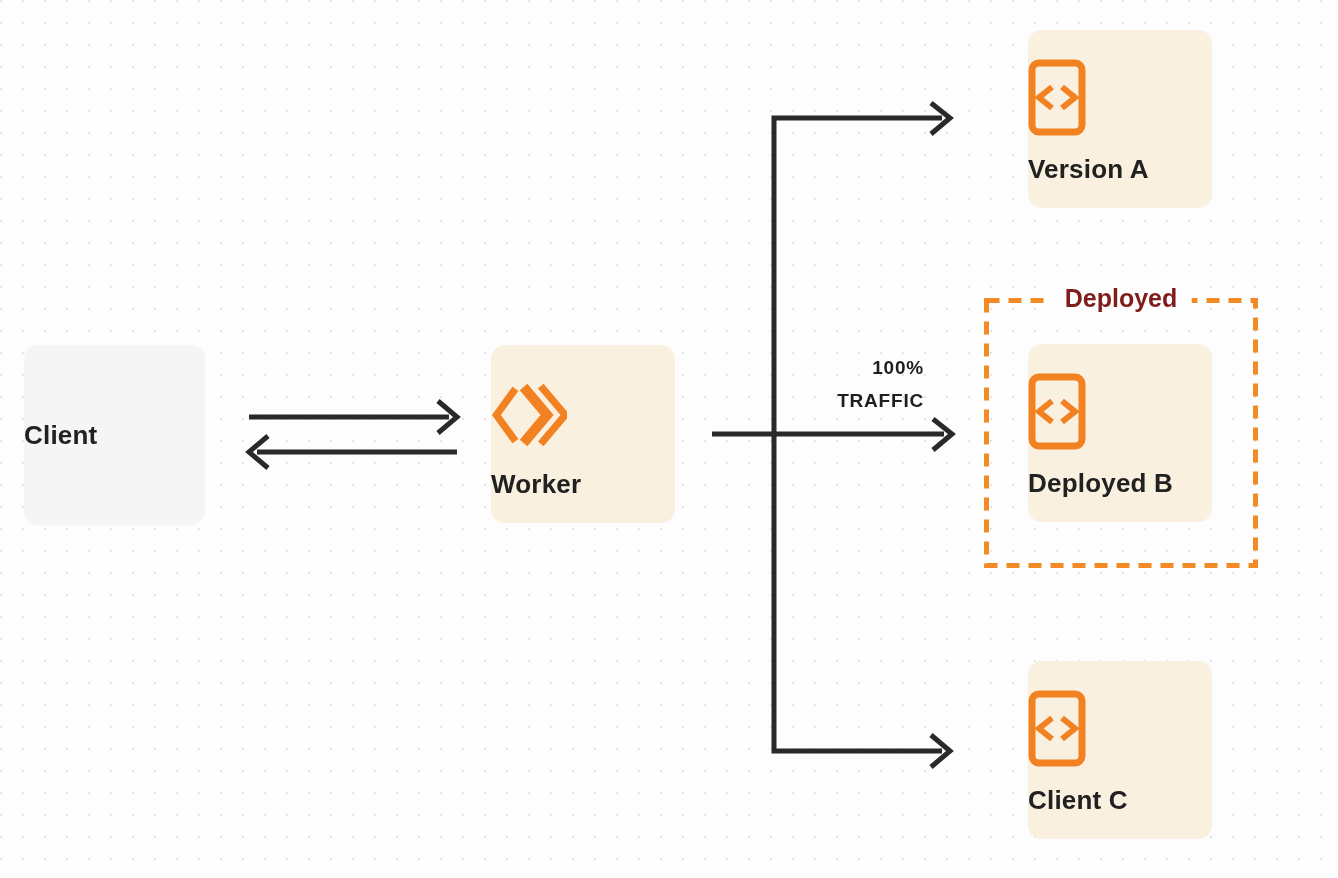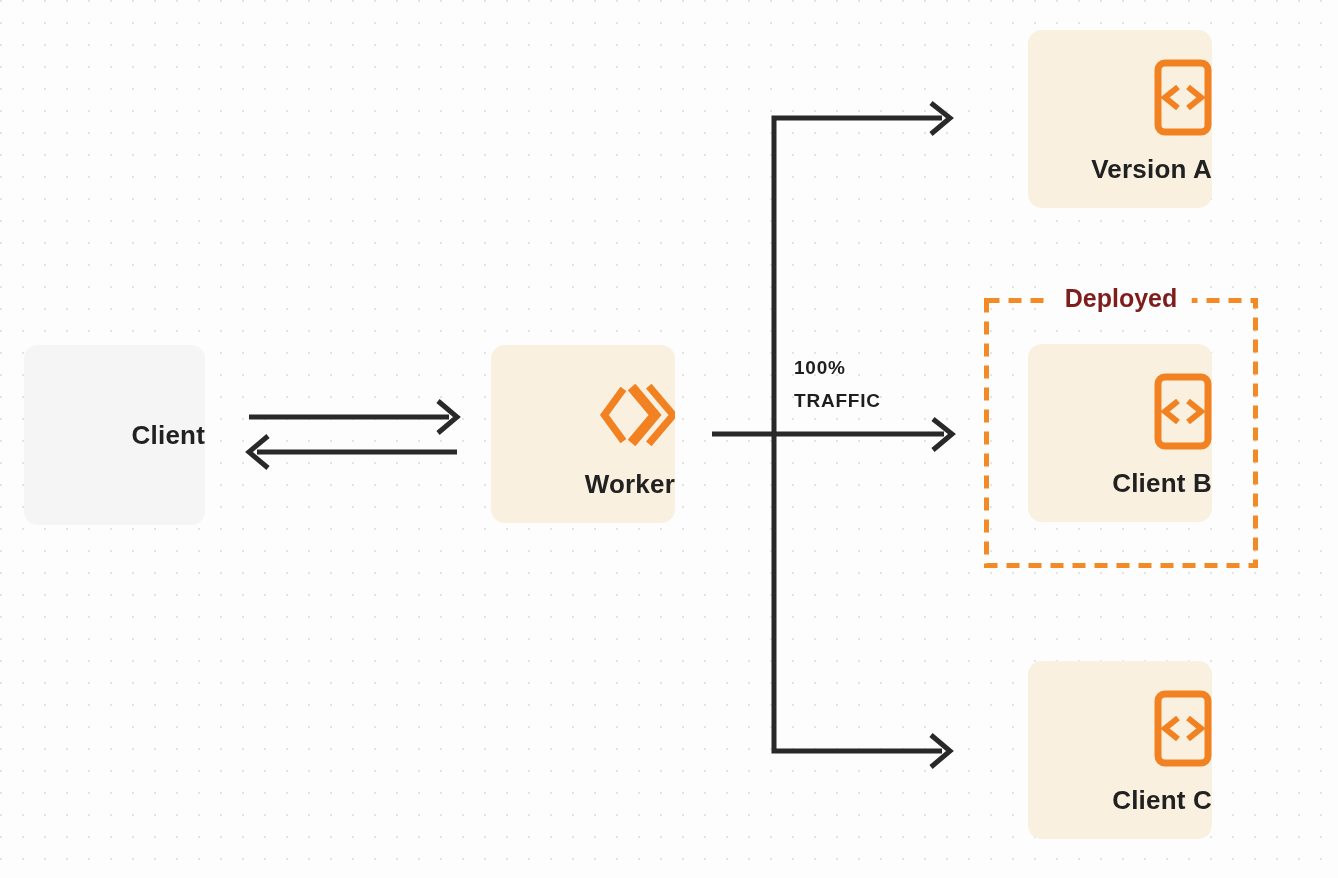"Version A" .node { align-items: flex-end -> flex-start }
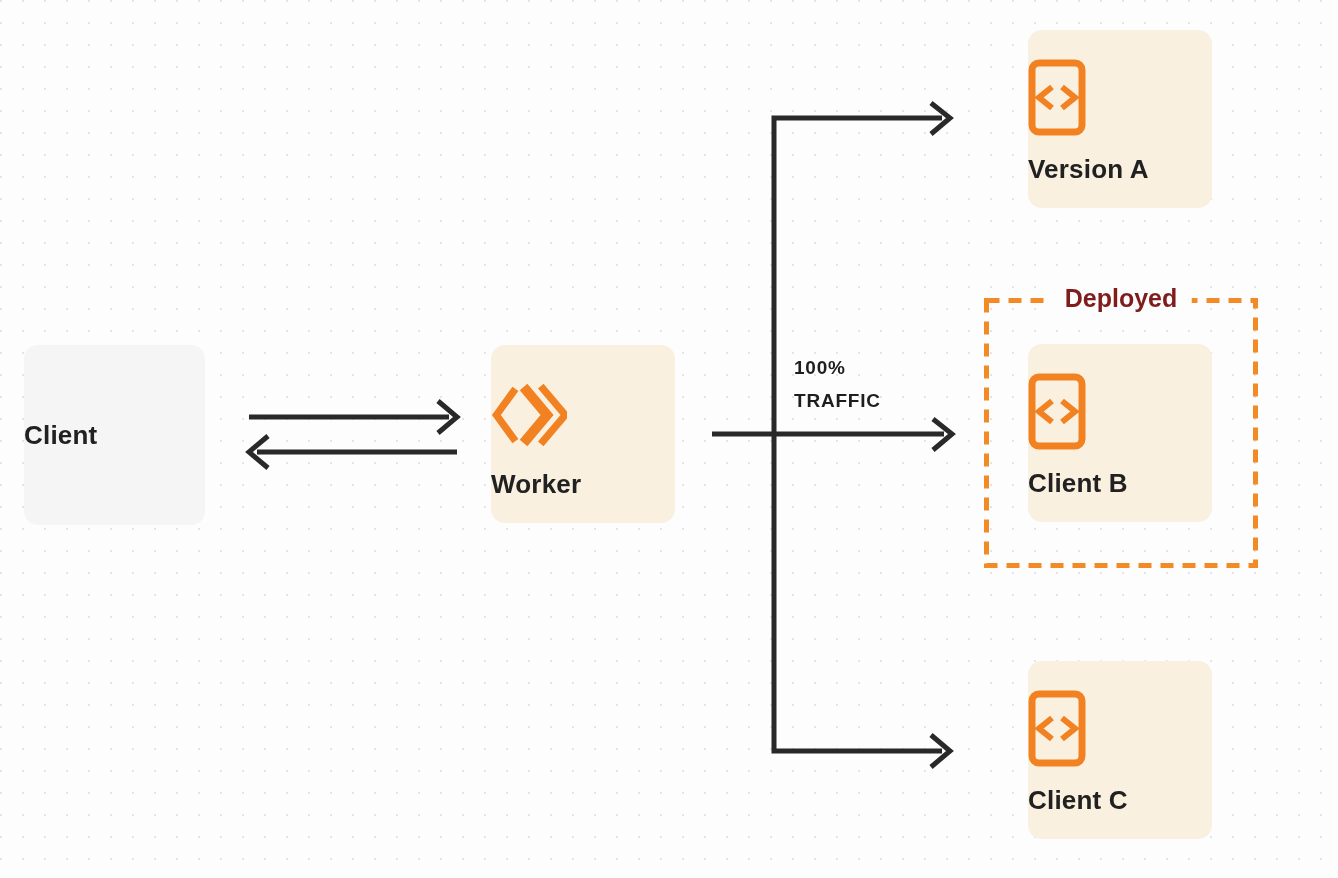"100%" .traffic-label { text-align: left -> right }
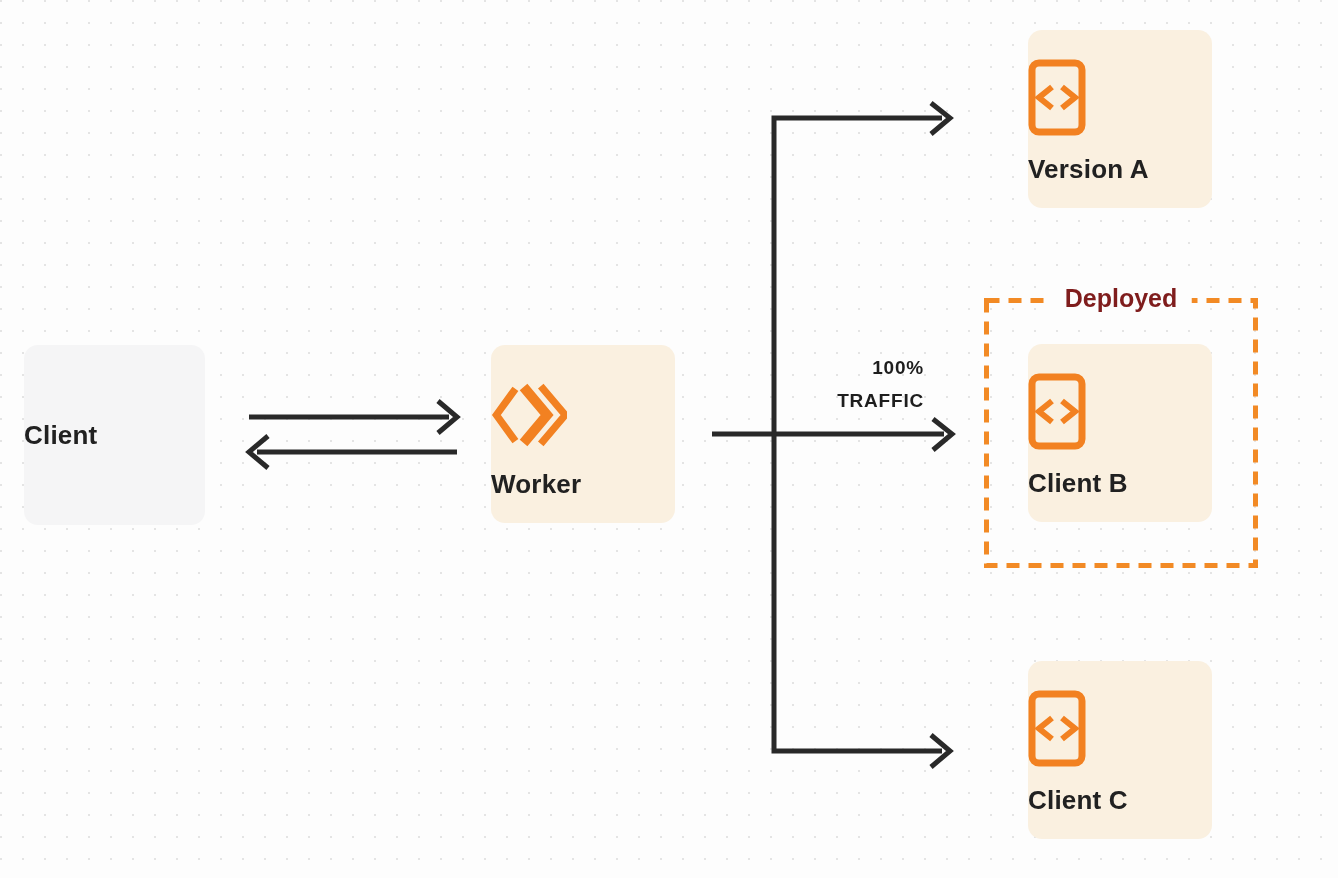"Client B" span.node-label { text: Client -> Deployed }
